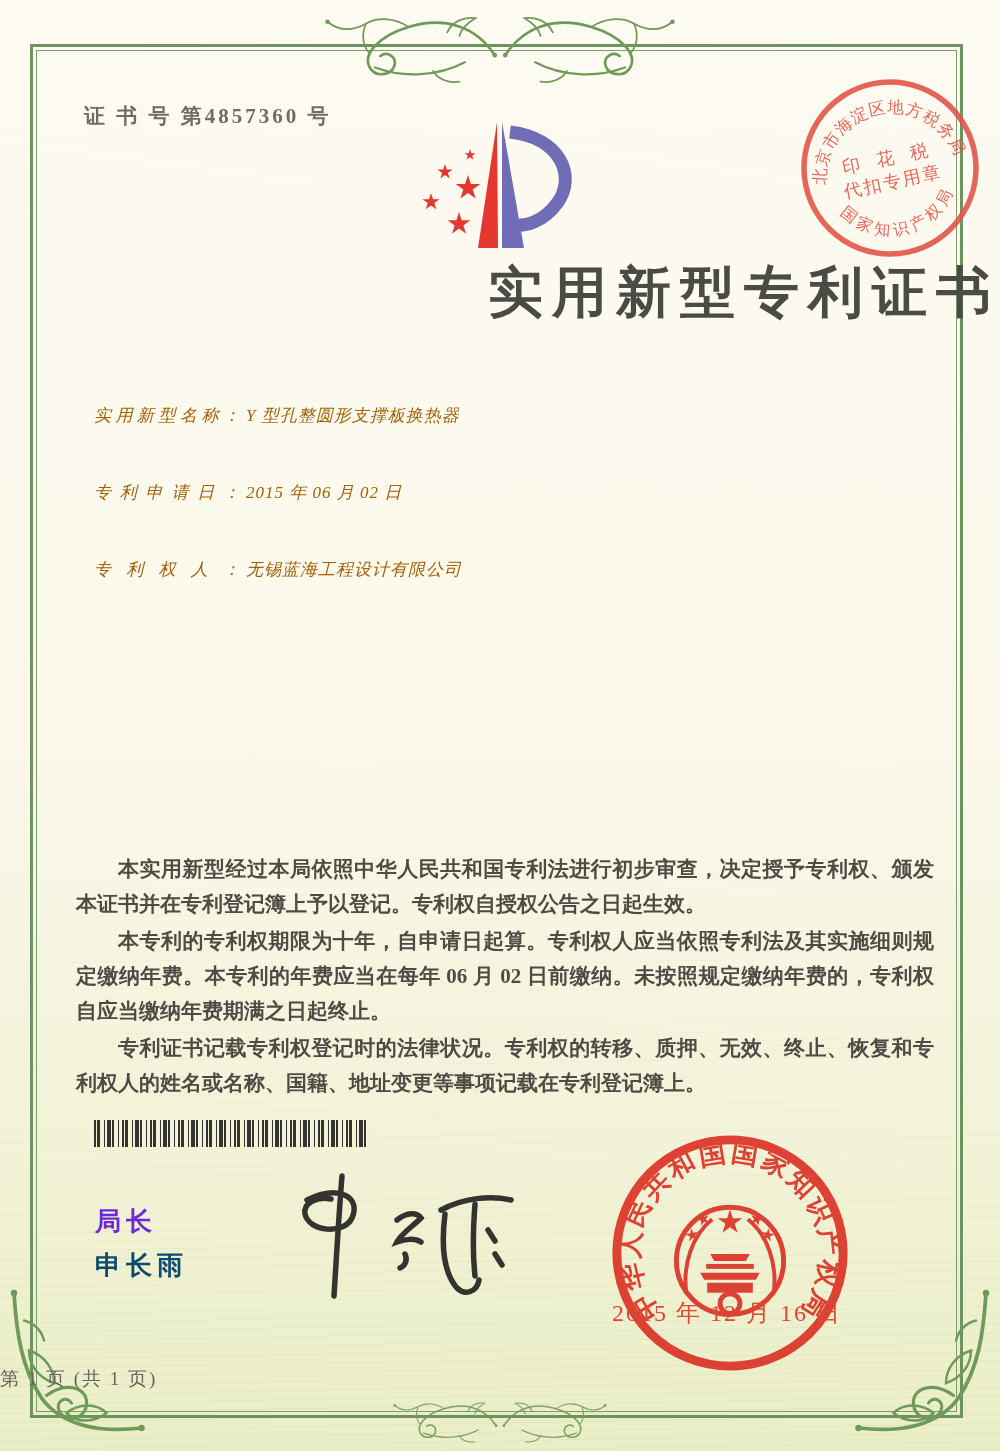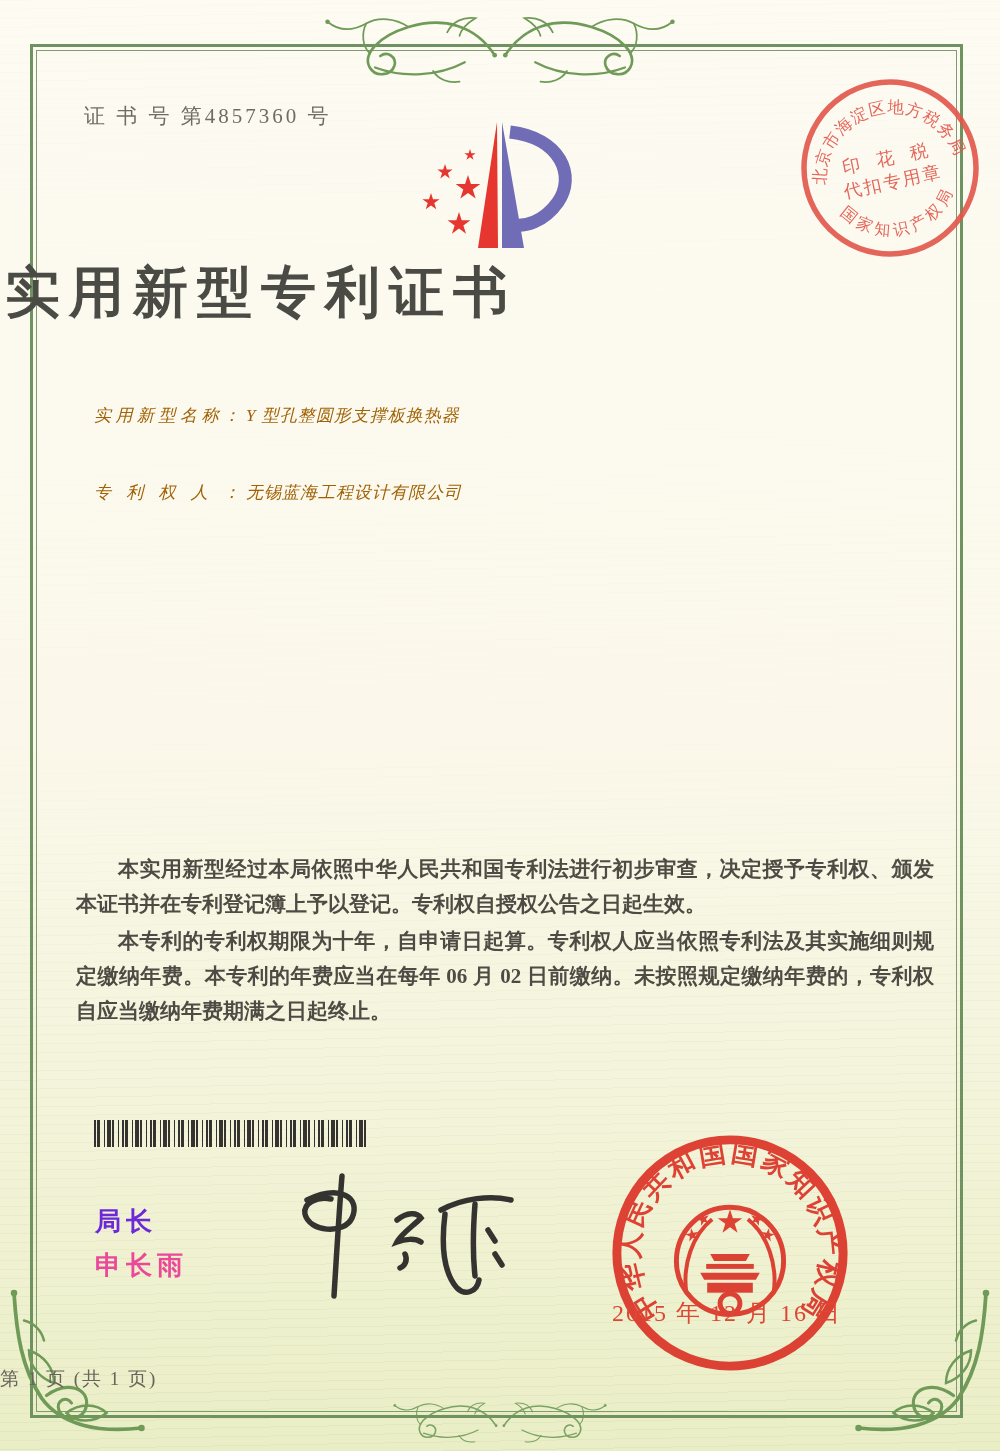"证 书 号 第4857360 号" .cert-no { font-weight: none -> bold }
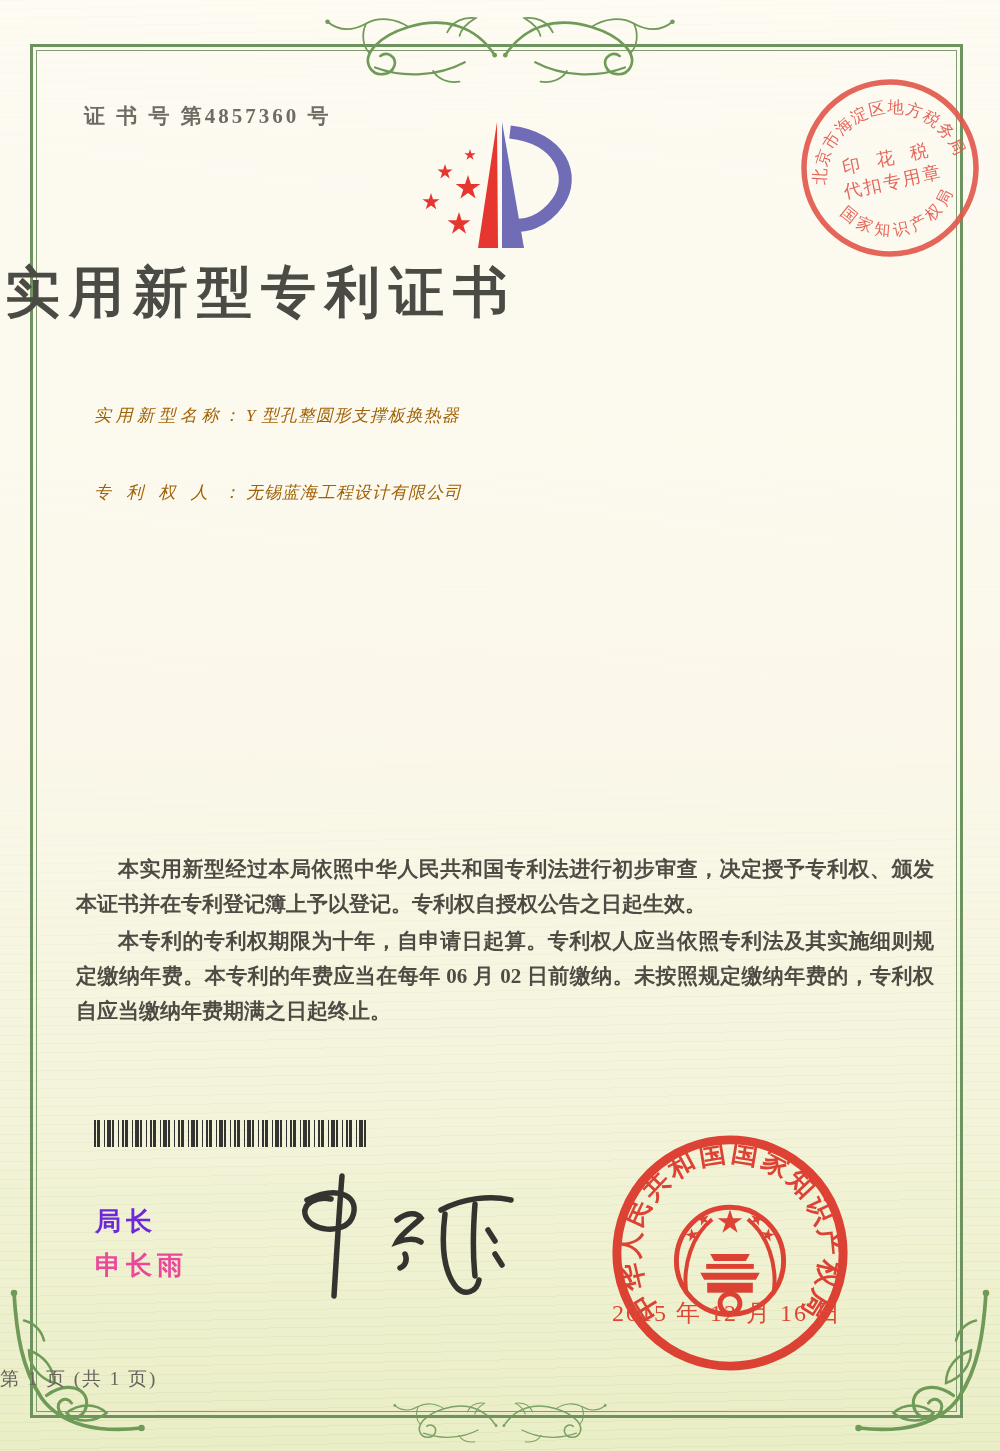"实用新型专利证书" .title { text-align: left -> right }
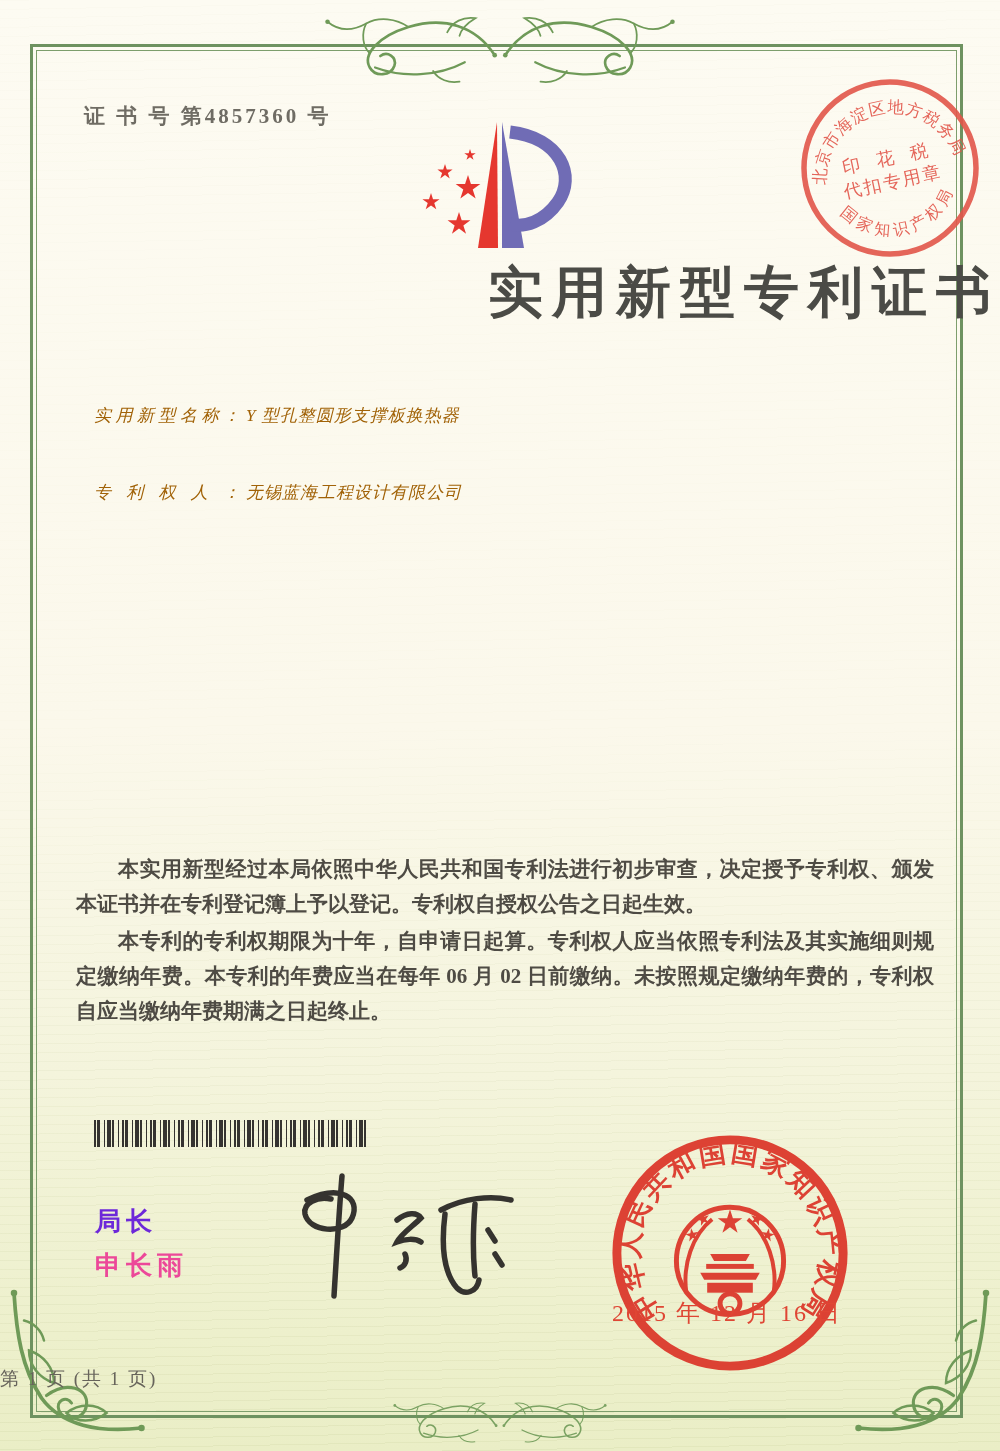"专利申请日： 2015 年 06 月" div.field { html: none -> <div> <span>专利申请日：</span><span>2015 年 06 月 02 日</span> </div> }
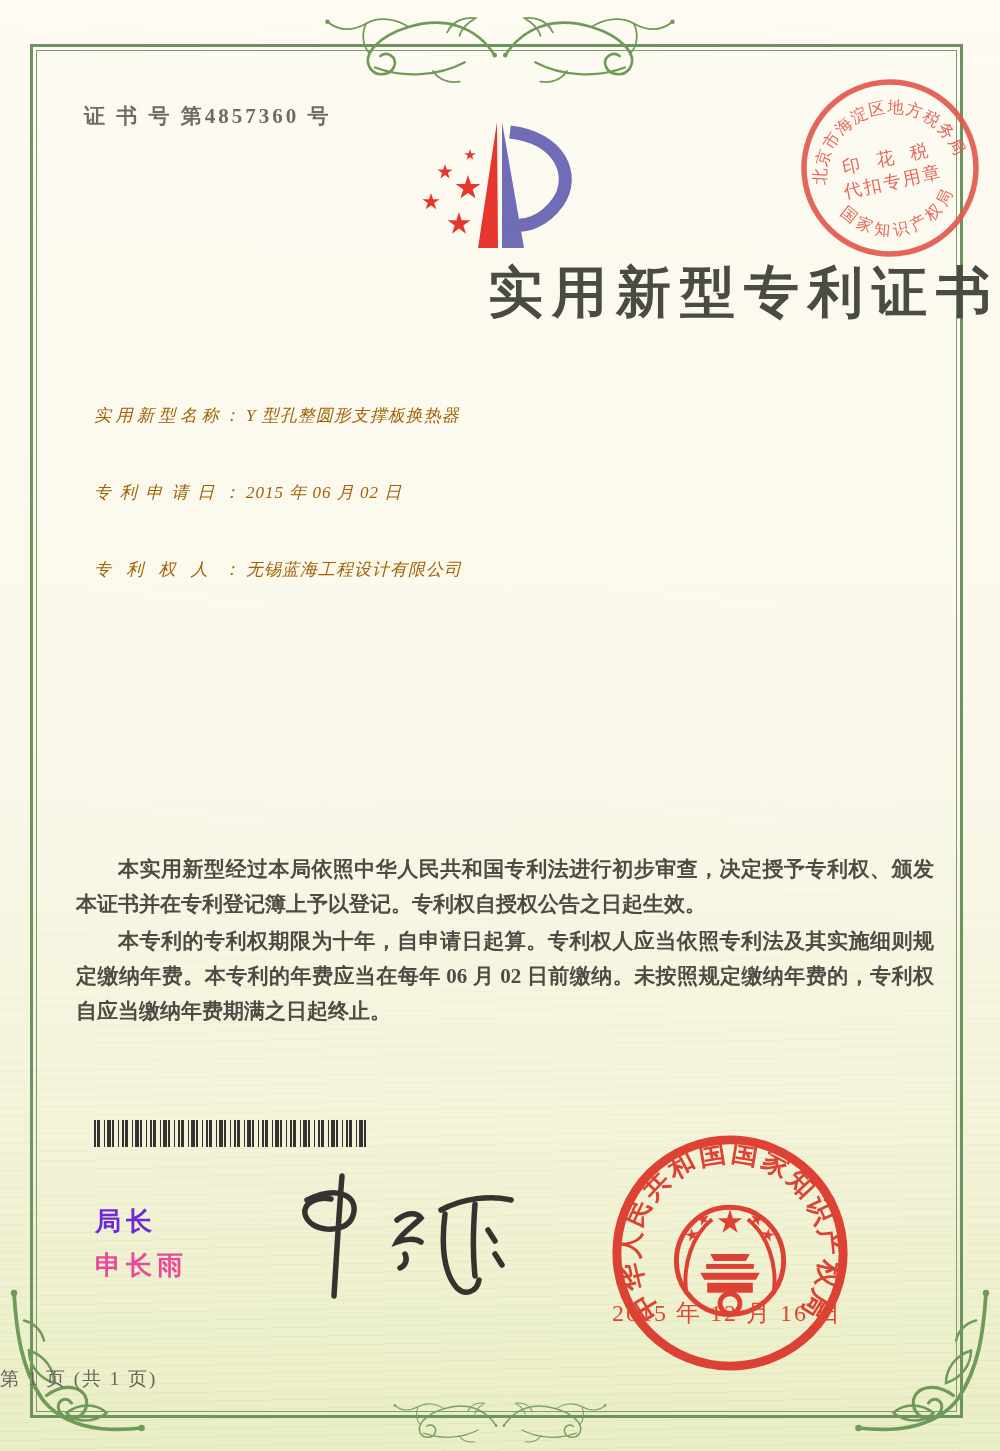"专利证书记载专利权登记时的法律状况。专利权的转移、质押、无效、终止、恢复和专利权" p { html: none -> <p>专利证书记载专利权登记时的法律状况。专利权的转移、质押、无效、终止、恢复和专利权人的姓名或名称、国籍、地址变更等事项记载在专利登记簿上。</p> }
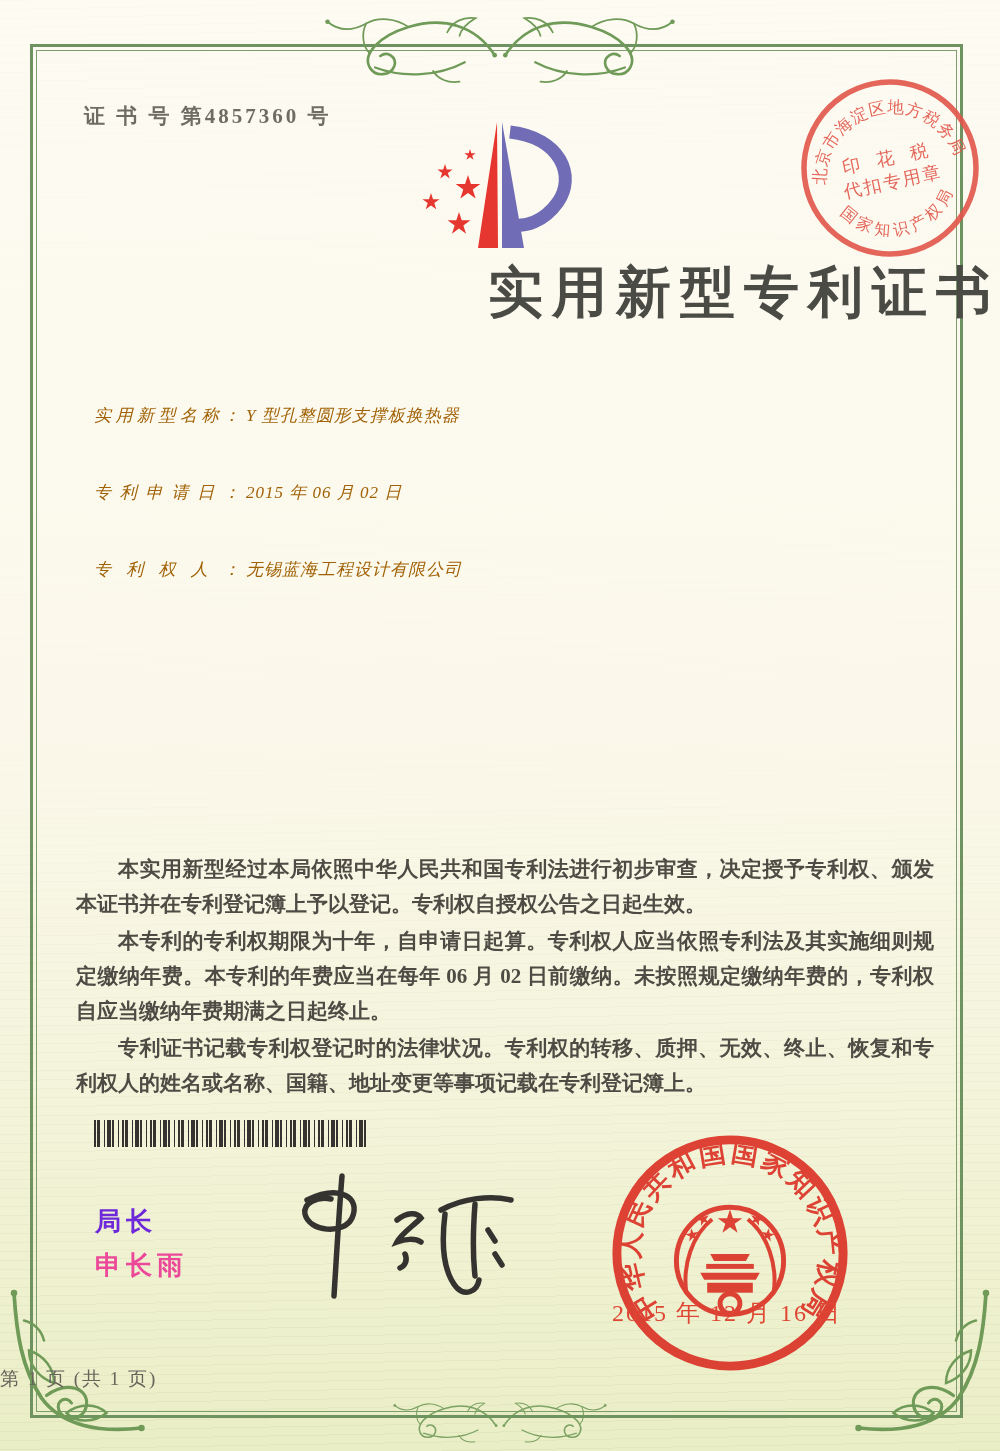"申长雨" .dir-name { color: #ec4899 -> #0c4a6e }
